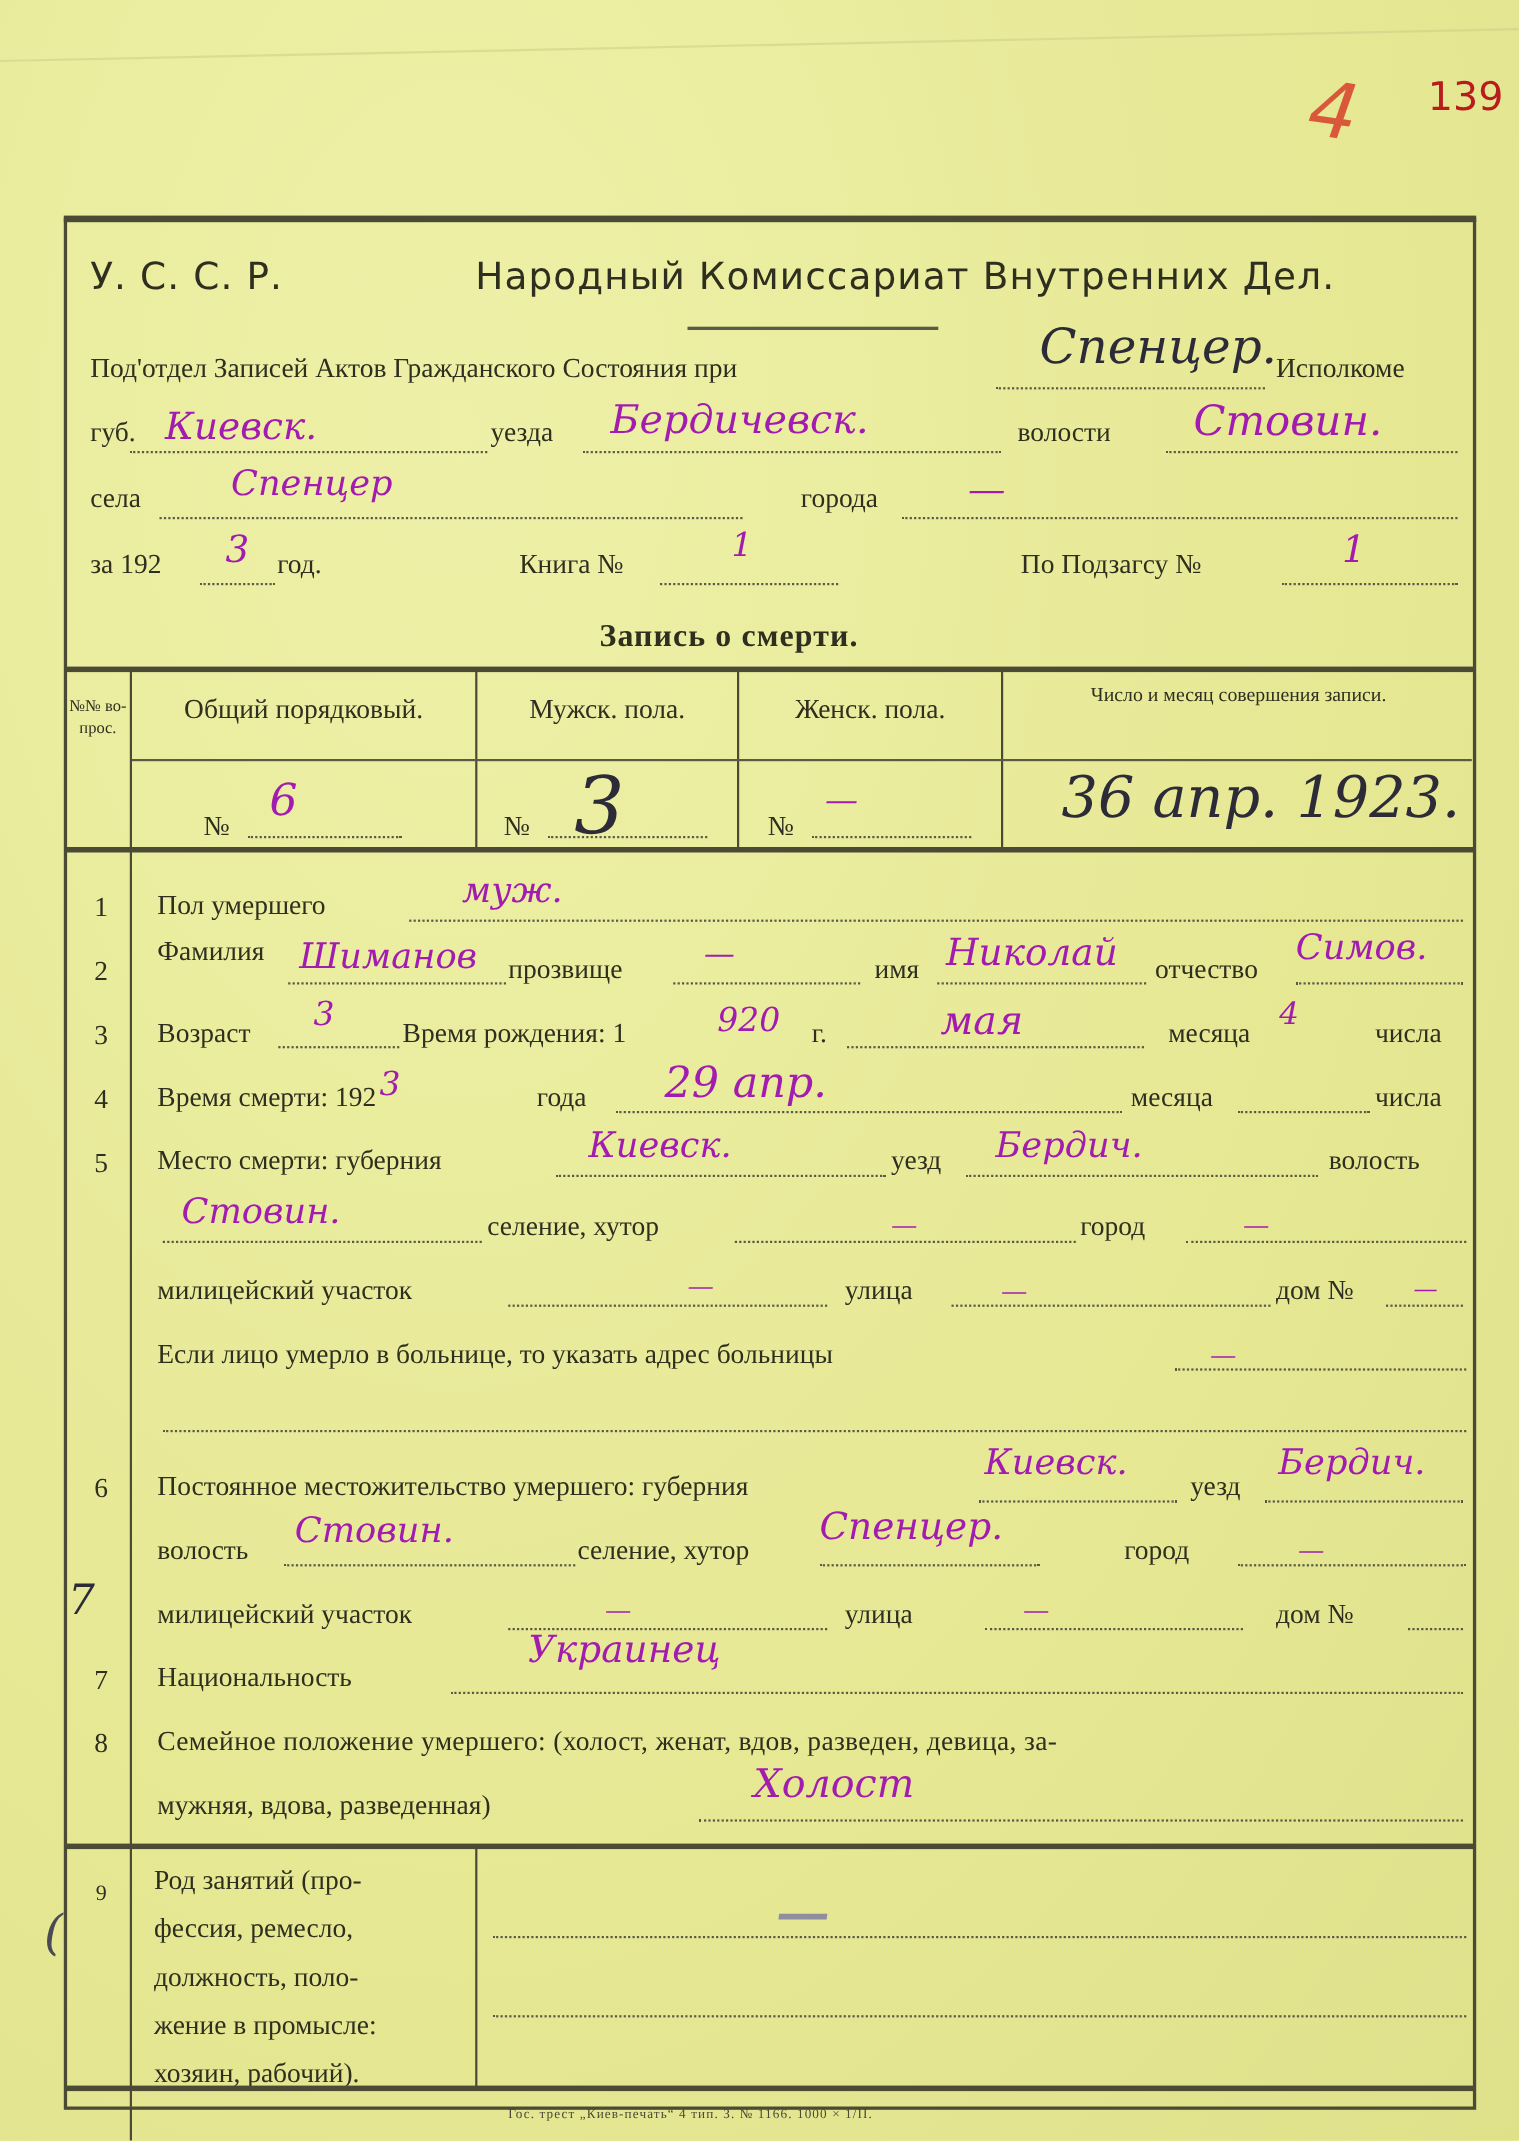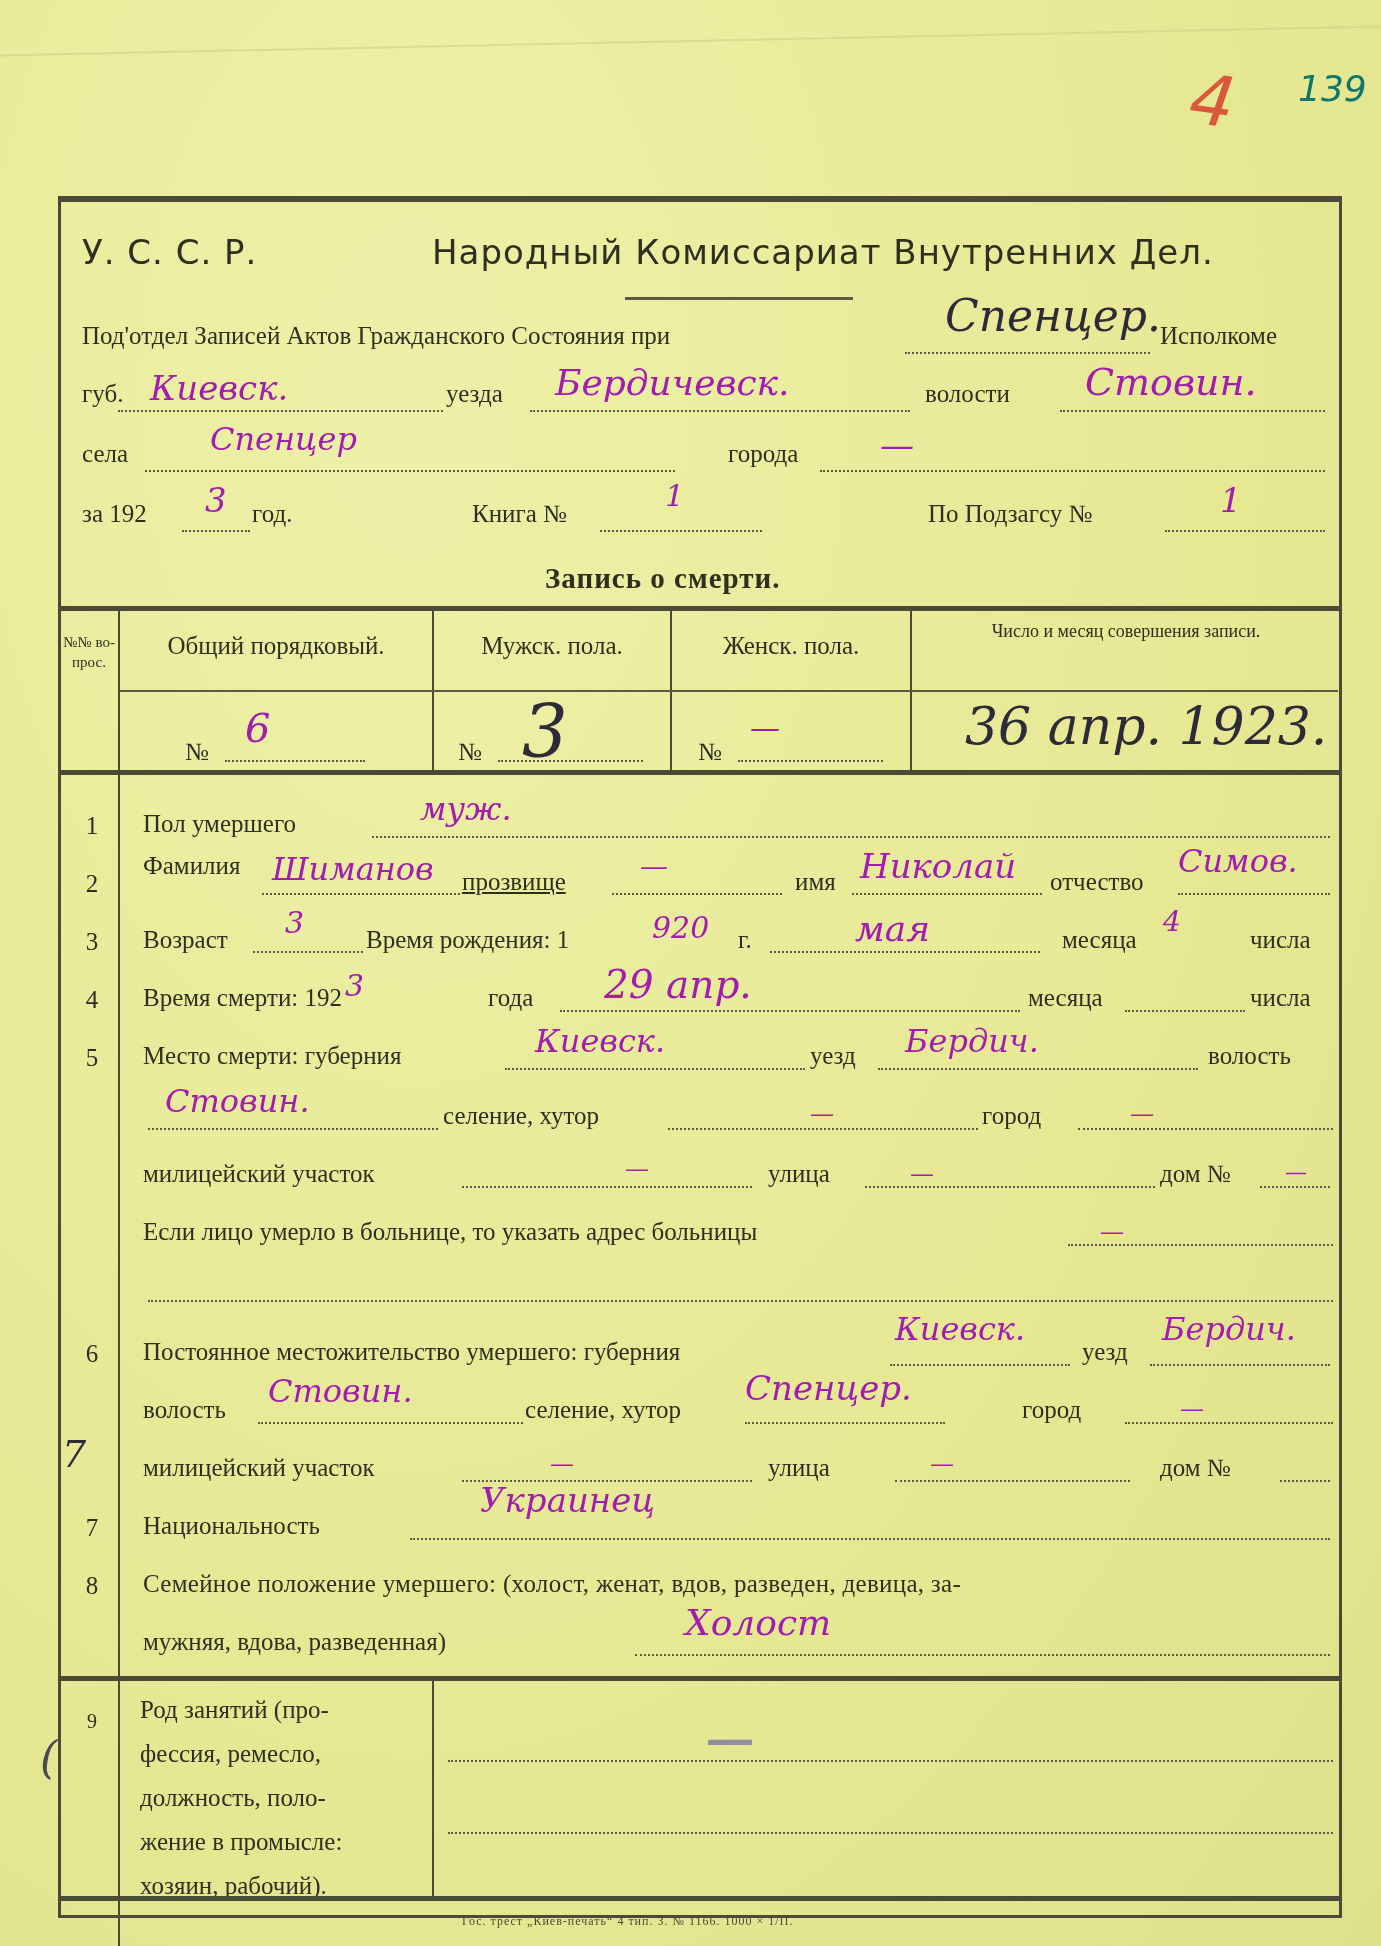"139" .pencil-num { color: #0f766e -> #b91c1c; font-style: italic -> none }
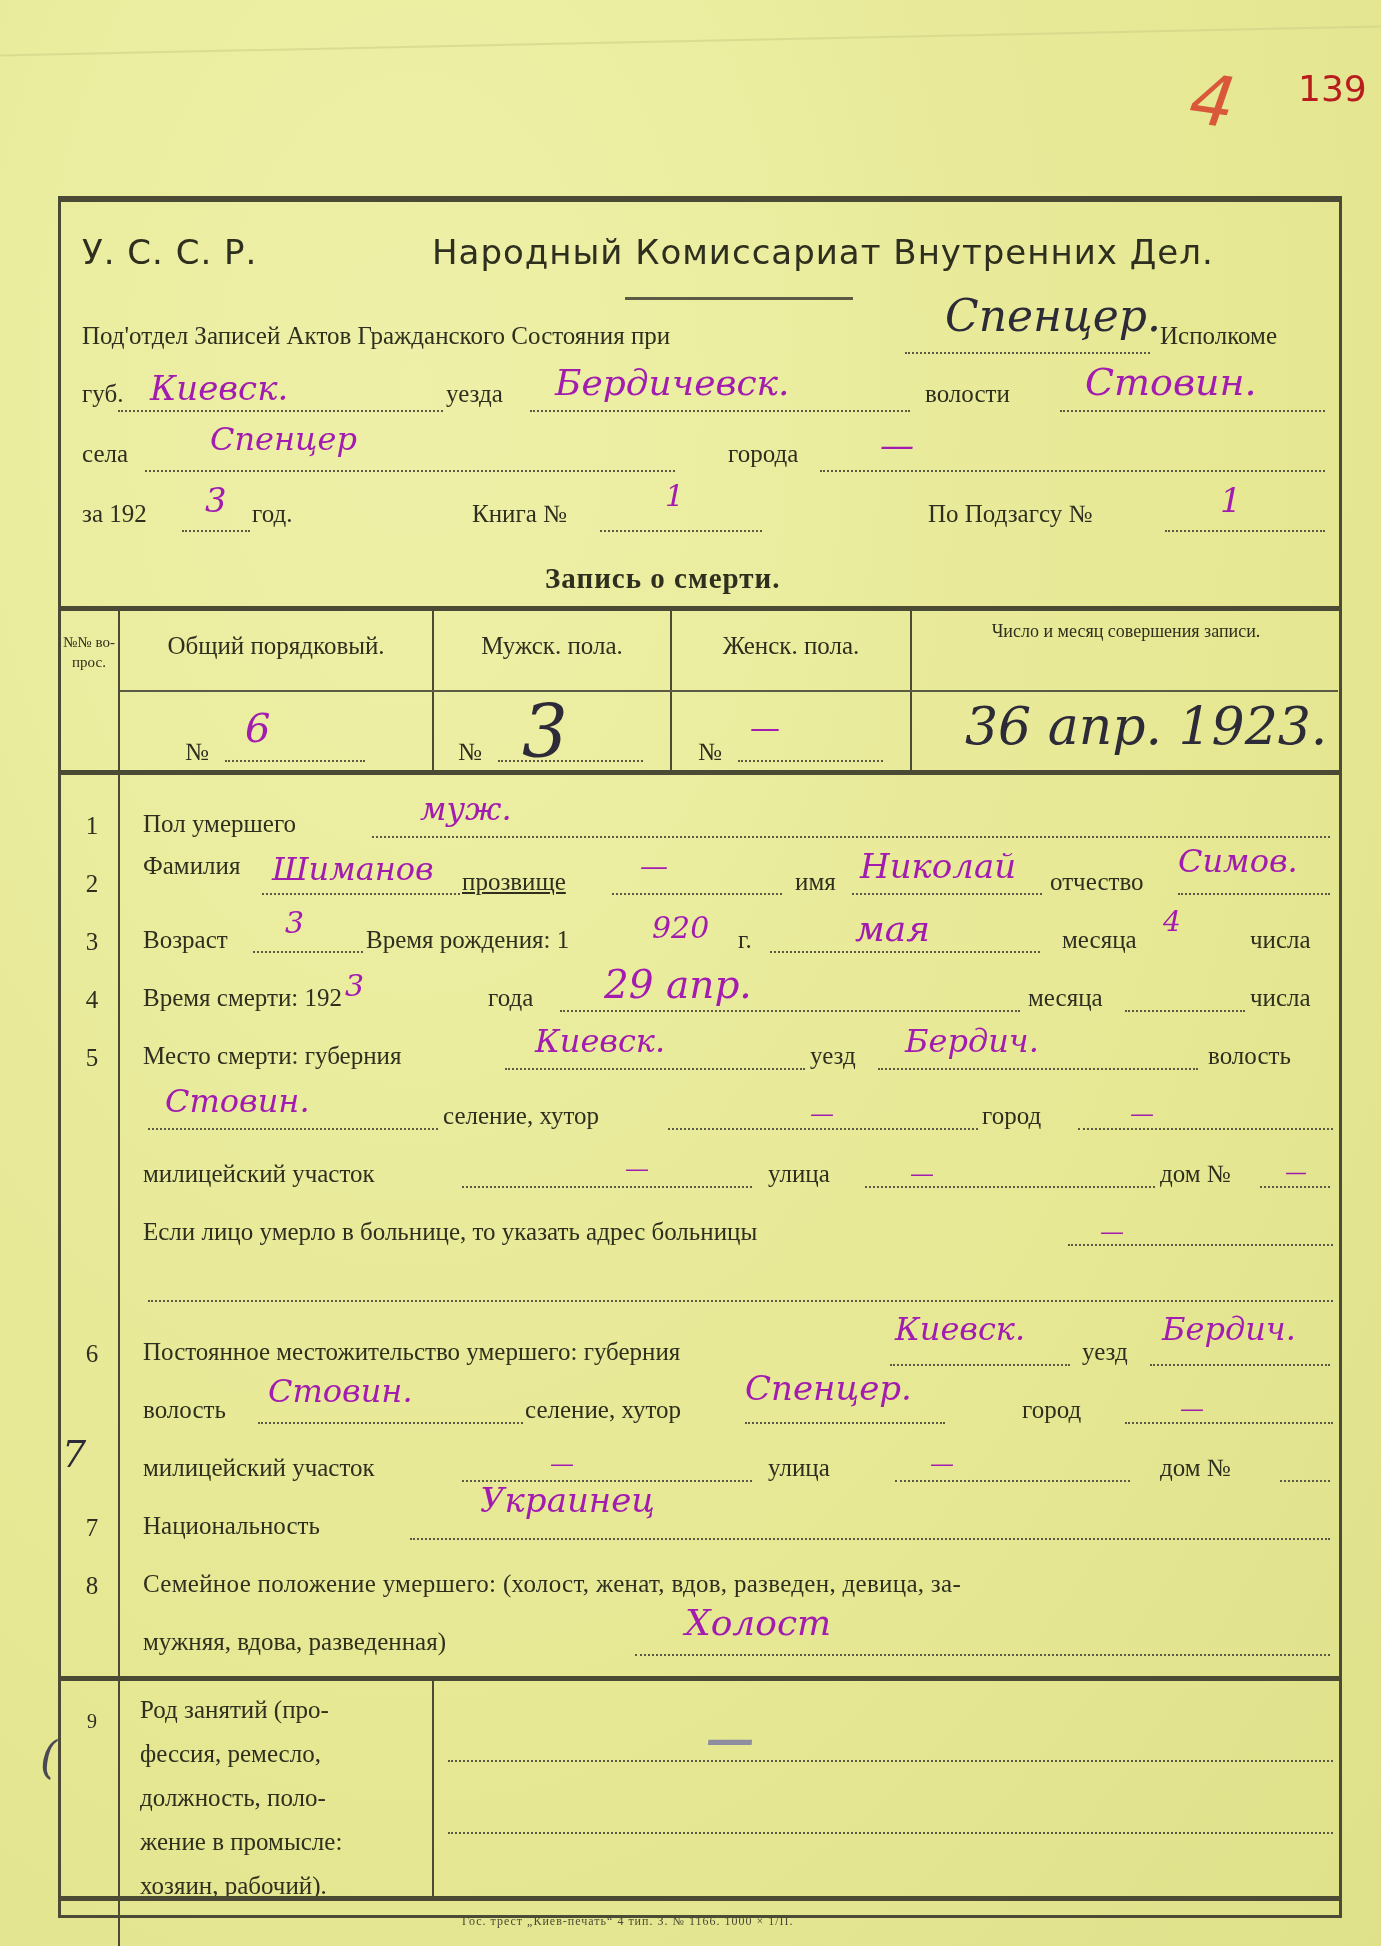"прозвище" div.line { text-decoration: underline -> none }
